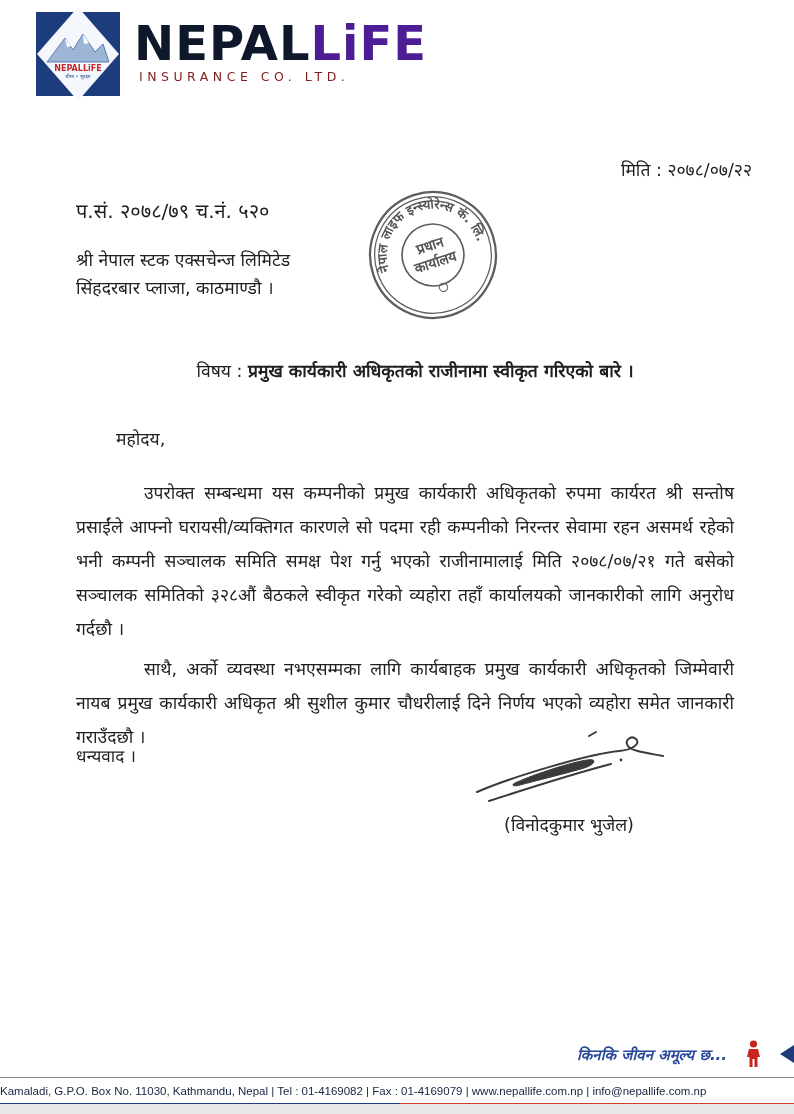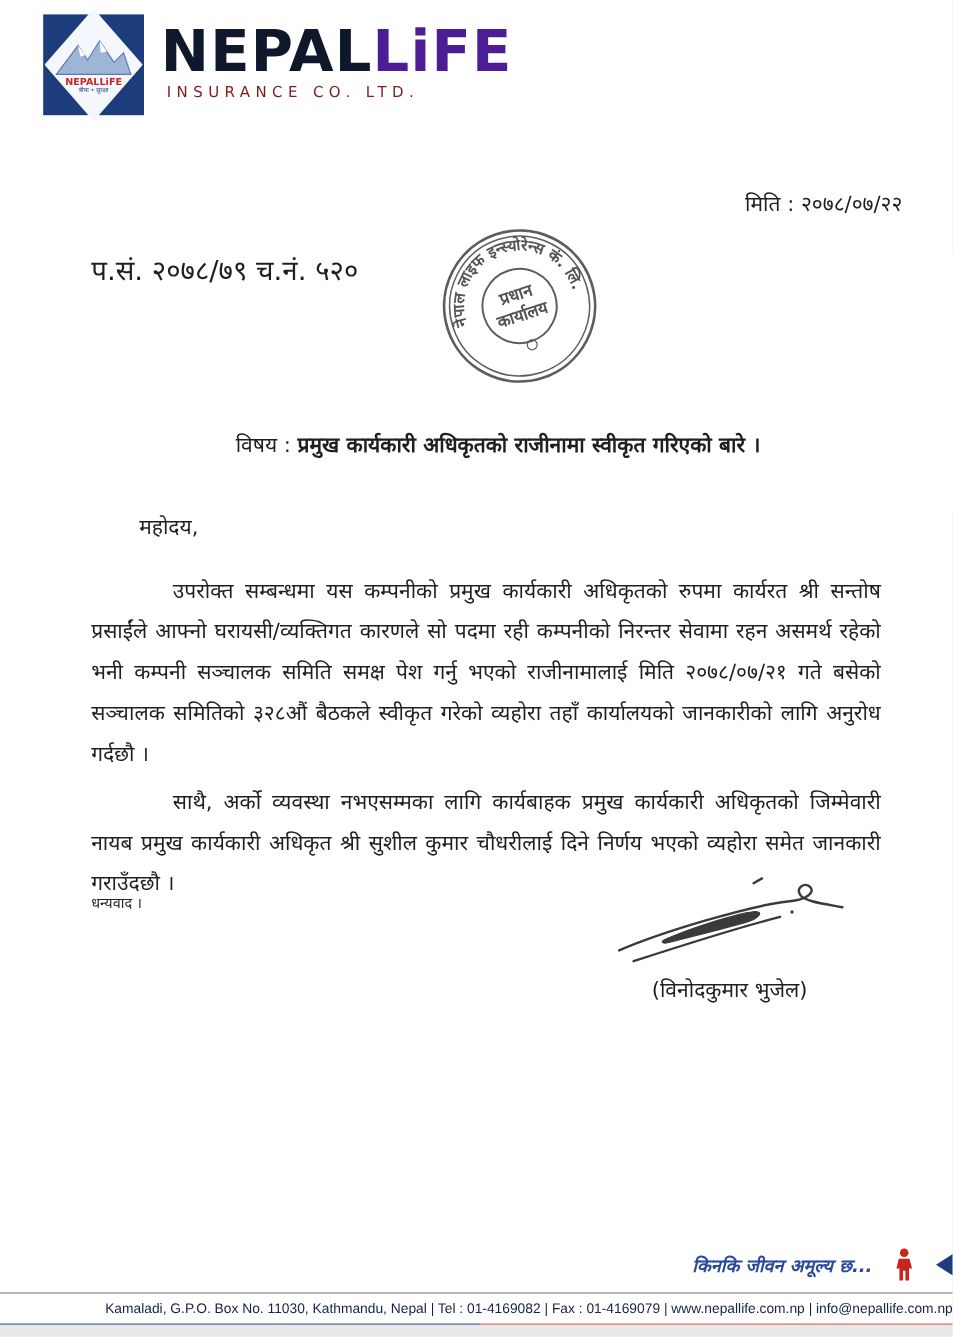"प.सं. २०७८/७९ च.नं. ५२०" .ref-line { font-size: 23px -> 20px; top: 208px -> 197px }
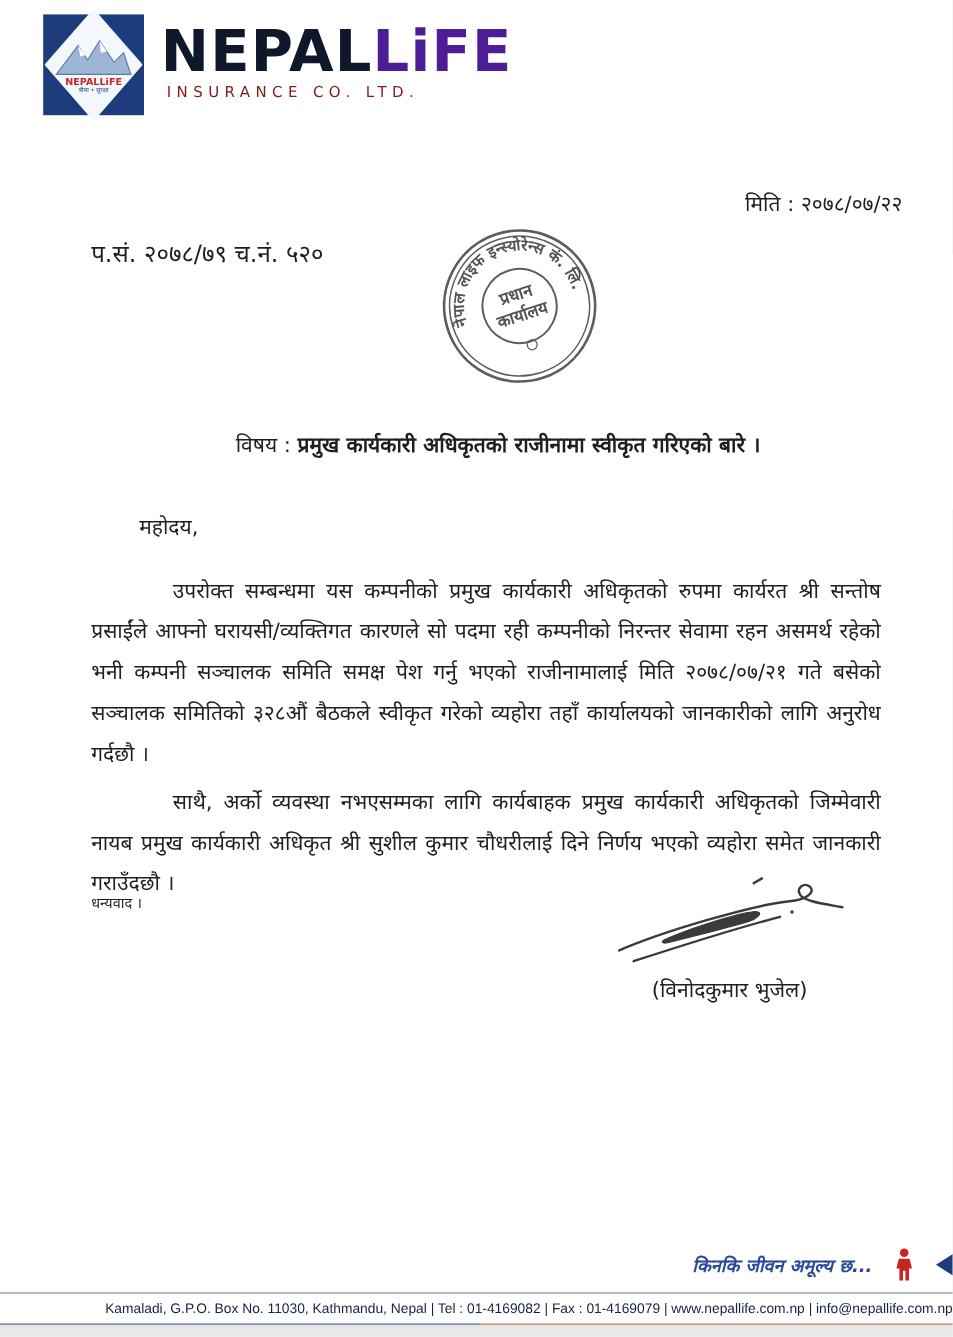"श्री नेपाल स्टक एक्सचेन्ज लिमिटेड" div.addressee { html: none -> <div> <div>श्री नेपाल स्टक एक्सचेन्ज लिमिटेड</div> <div>सिंहदरबार प्लाजा, काठमाण्डौ ।</div> </div> }
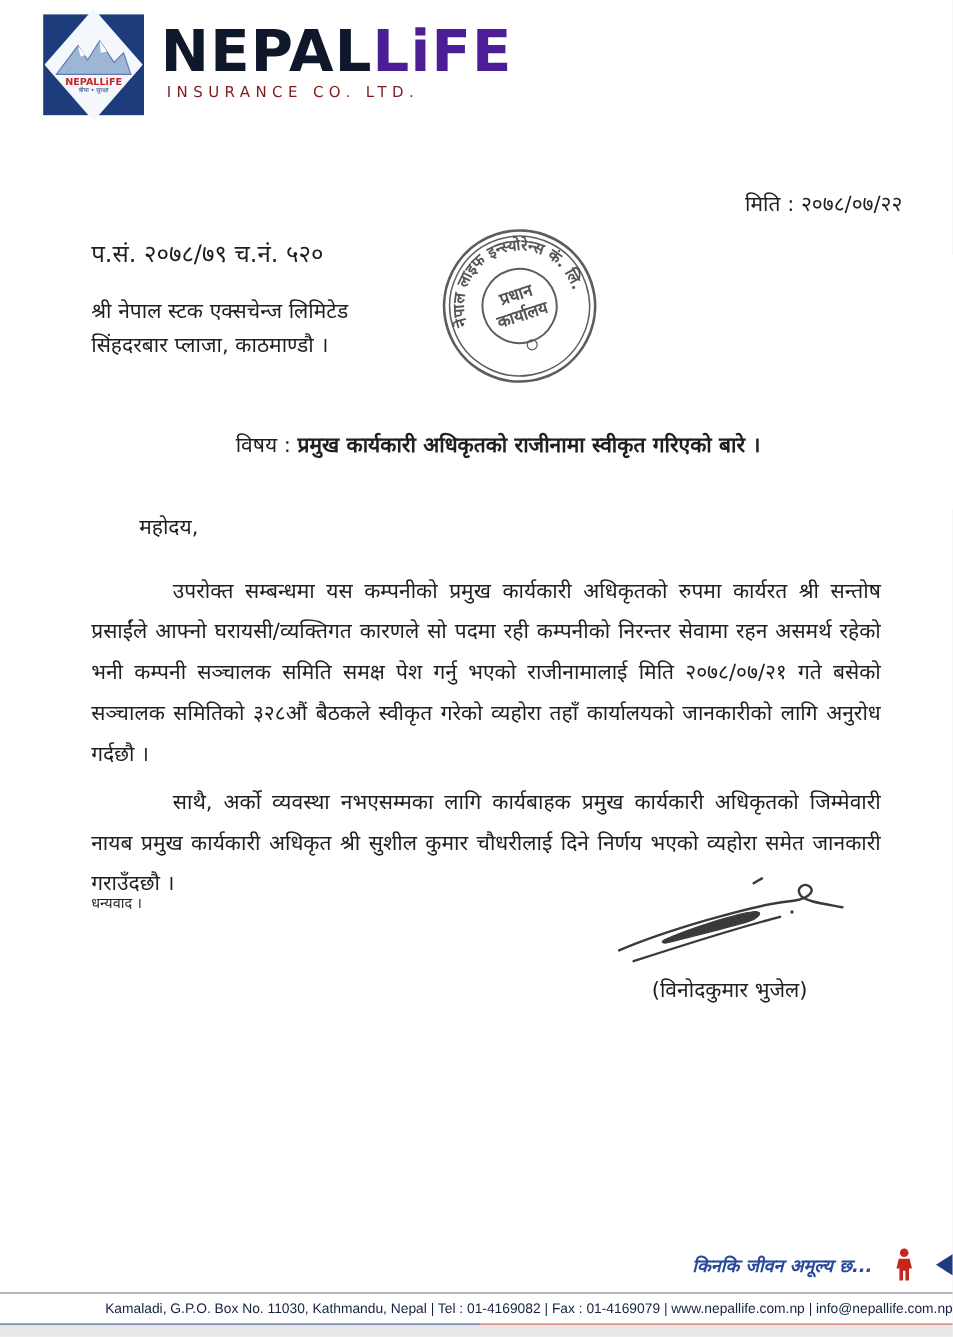"धन्यवाद ।" .thanks { font-size: 12px -> 17px }
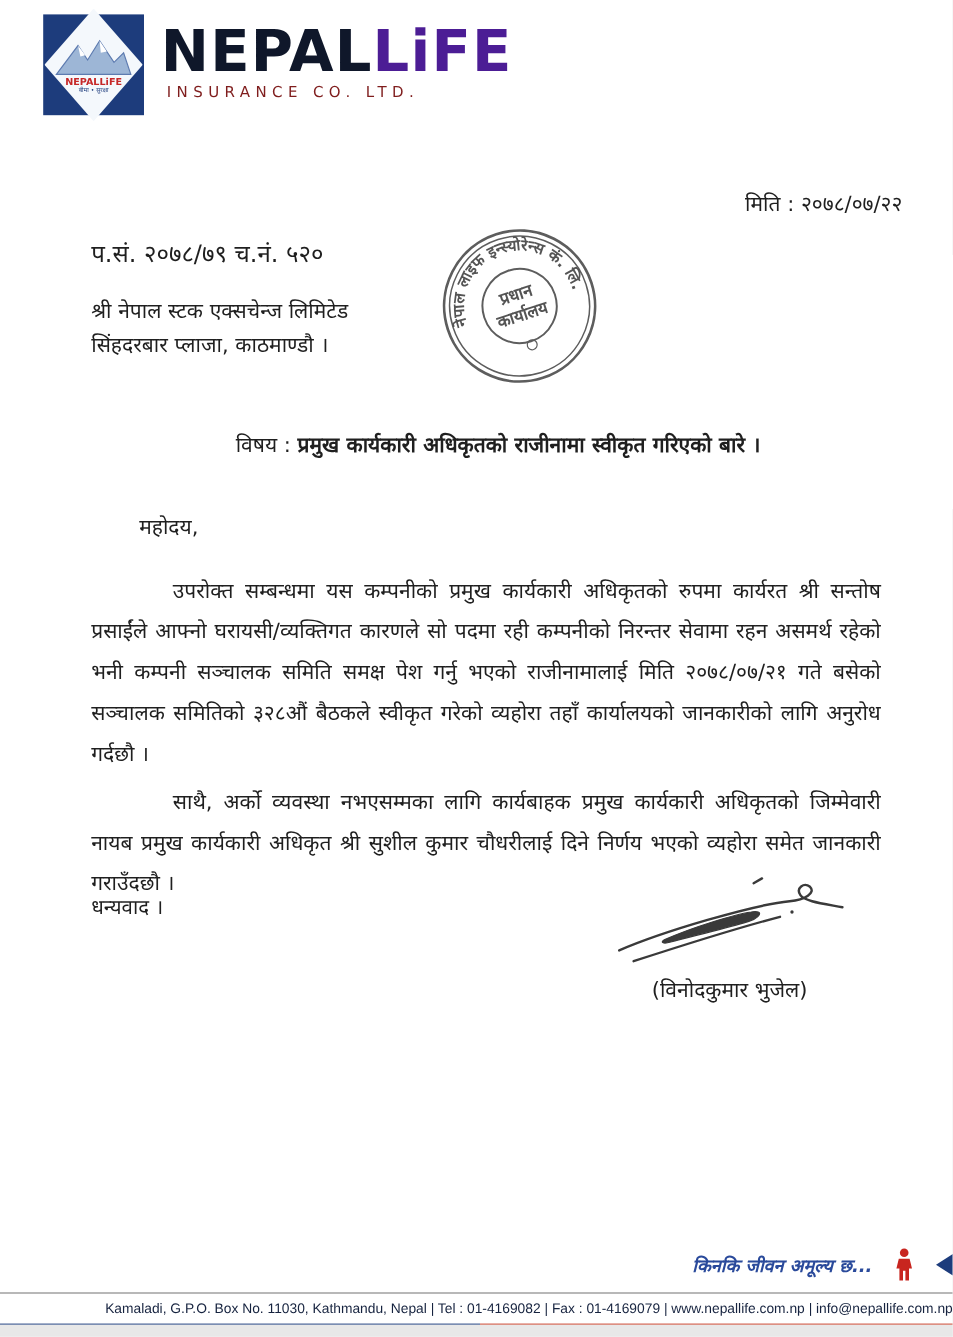"(विनोदकुमार भुजेल)" .sig-block { left: 483px -> 444px }
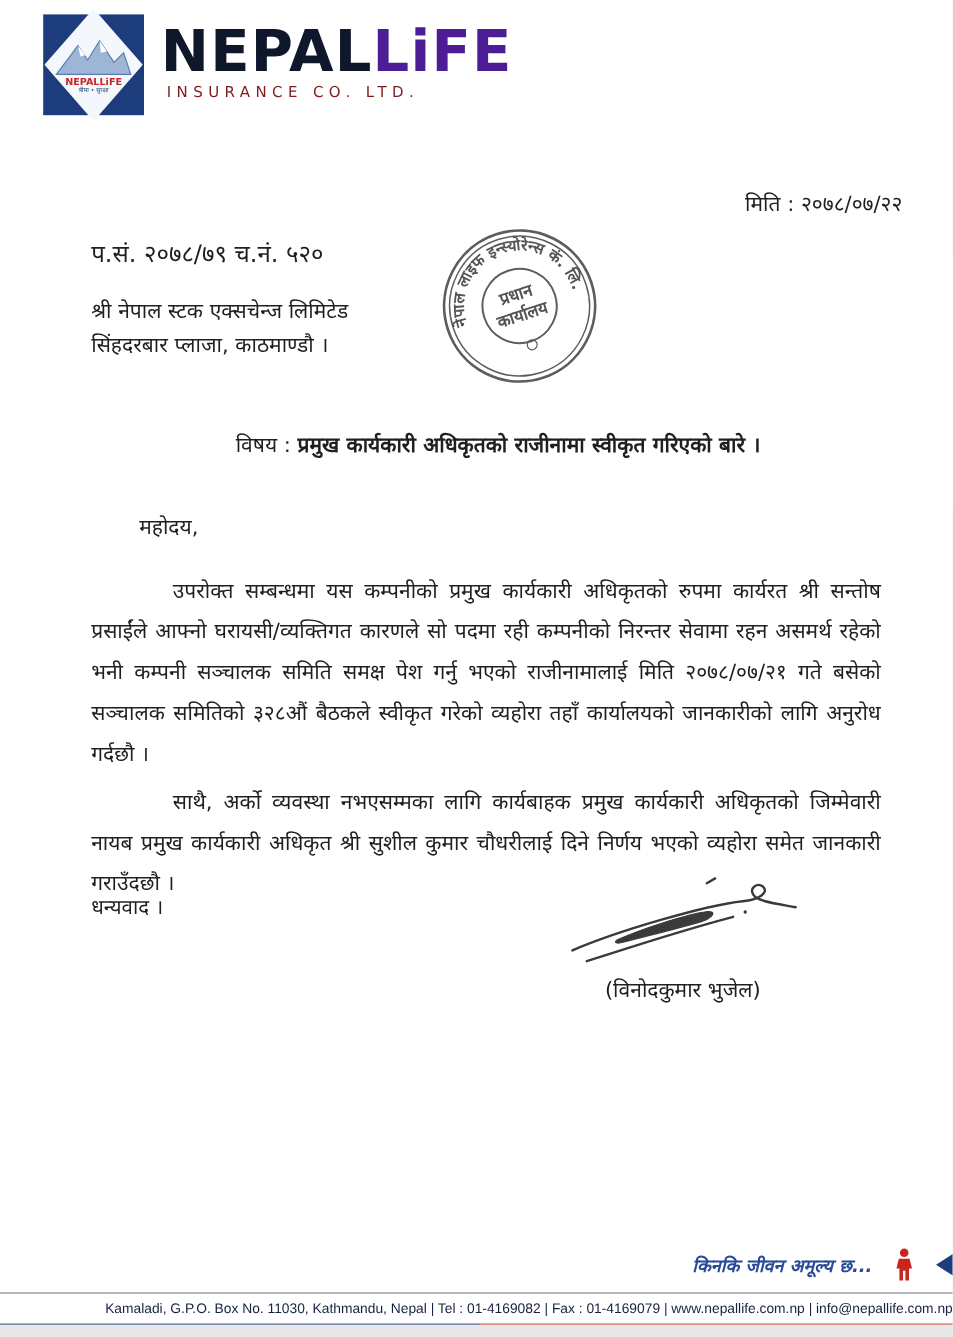"Kamaladi, G.P.O. Box No. 11030," .address-line { text-align: right -> left }
